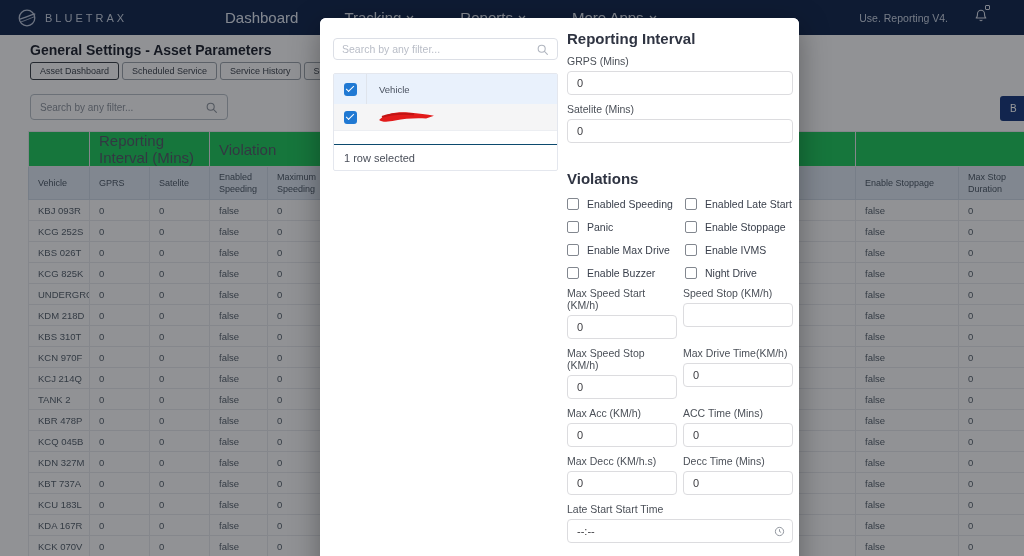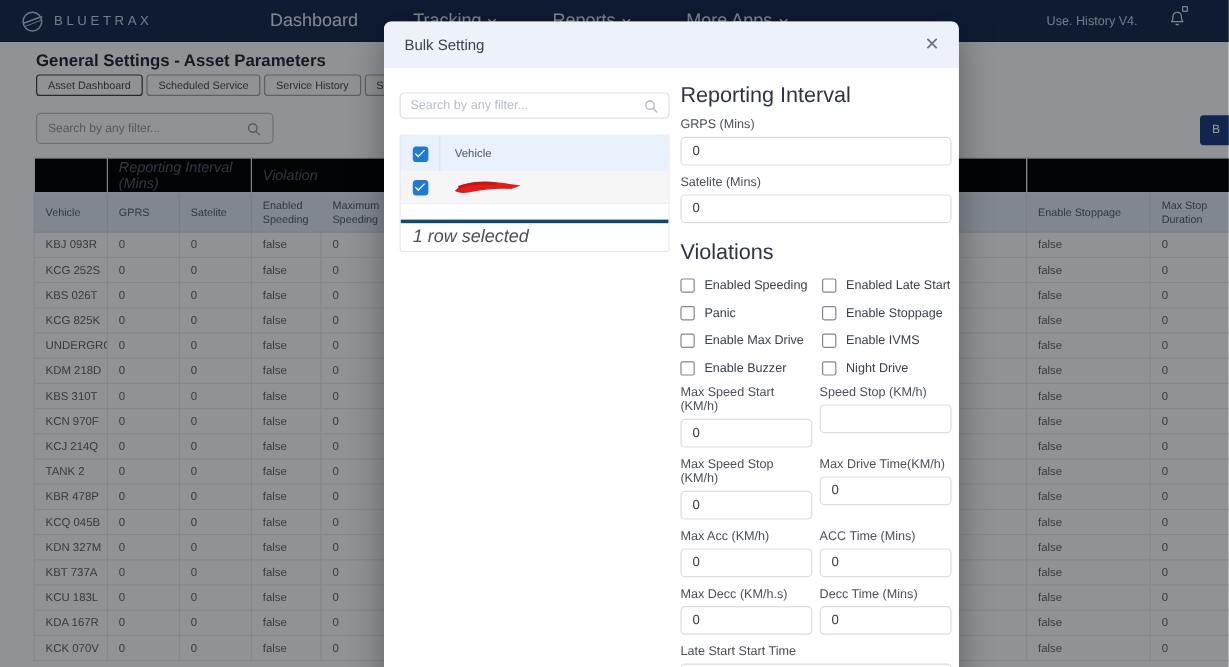"Use. History V4." span.nav-user { text: History -> Reporting }
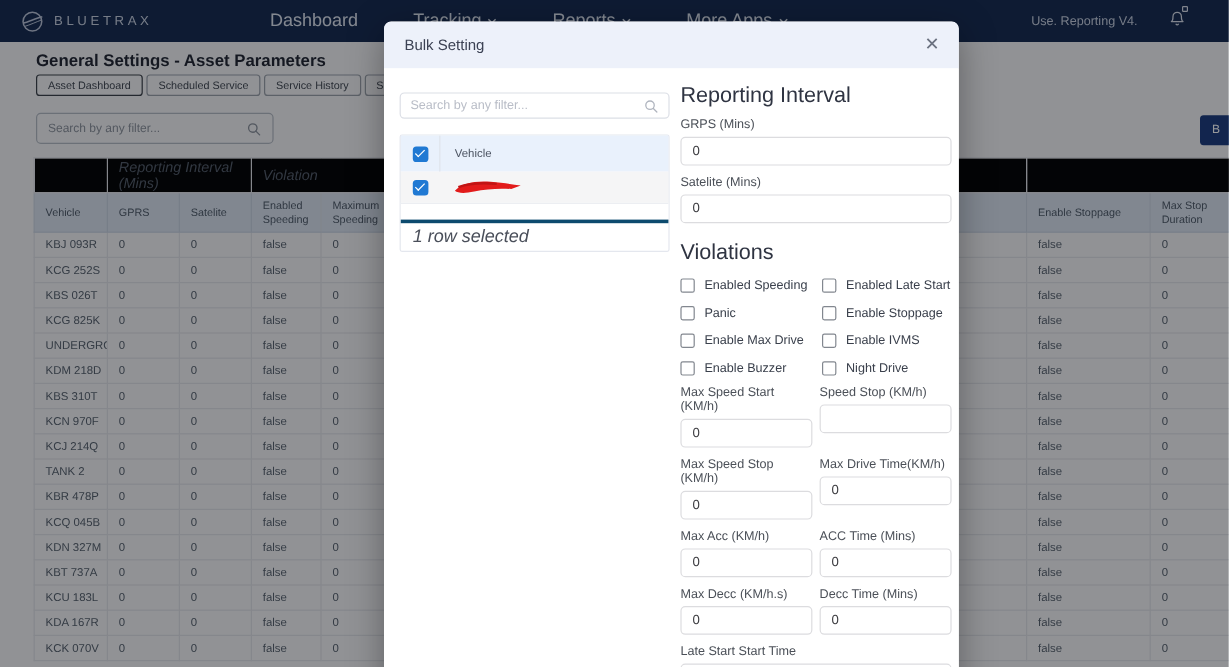"Bulk Setting" div.modal-header { html: <div> <span>Bulk Setting</span> <span>✕</span> </div> -> none }
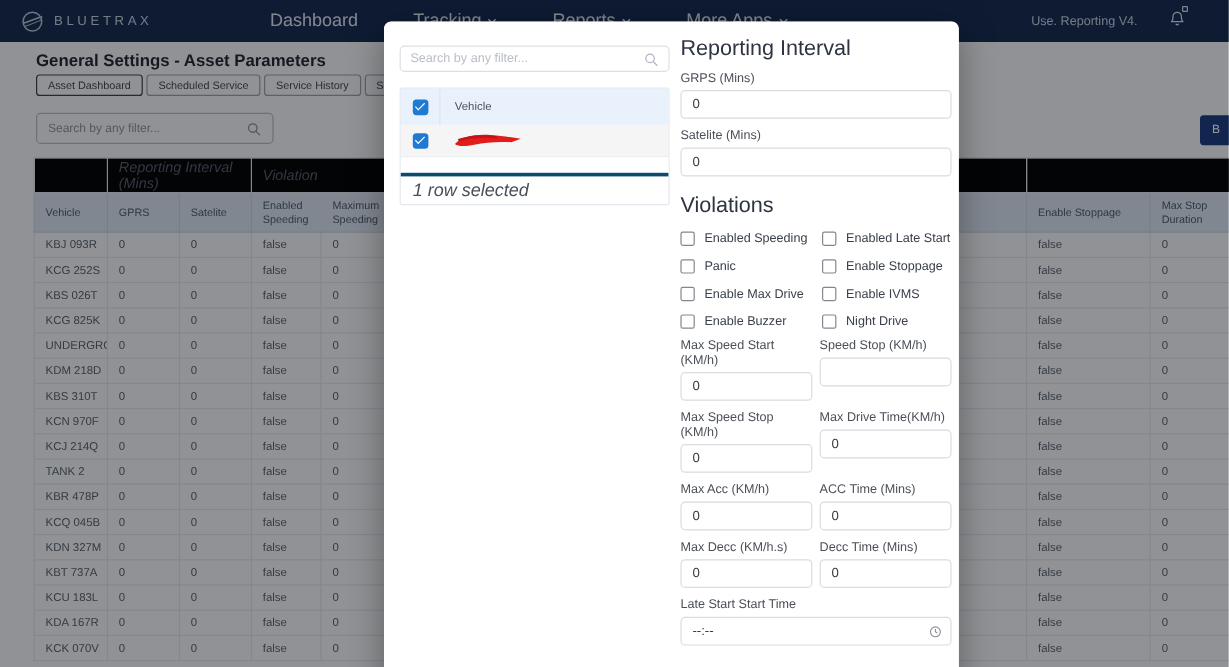"Reporting Interval" .section-title { font-size: 18px -> 15px; font-weight: 400 -> 700 }
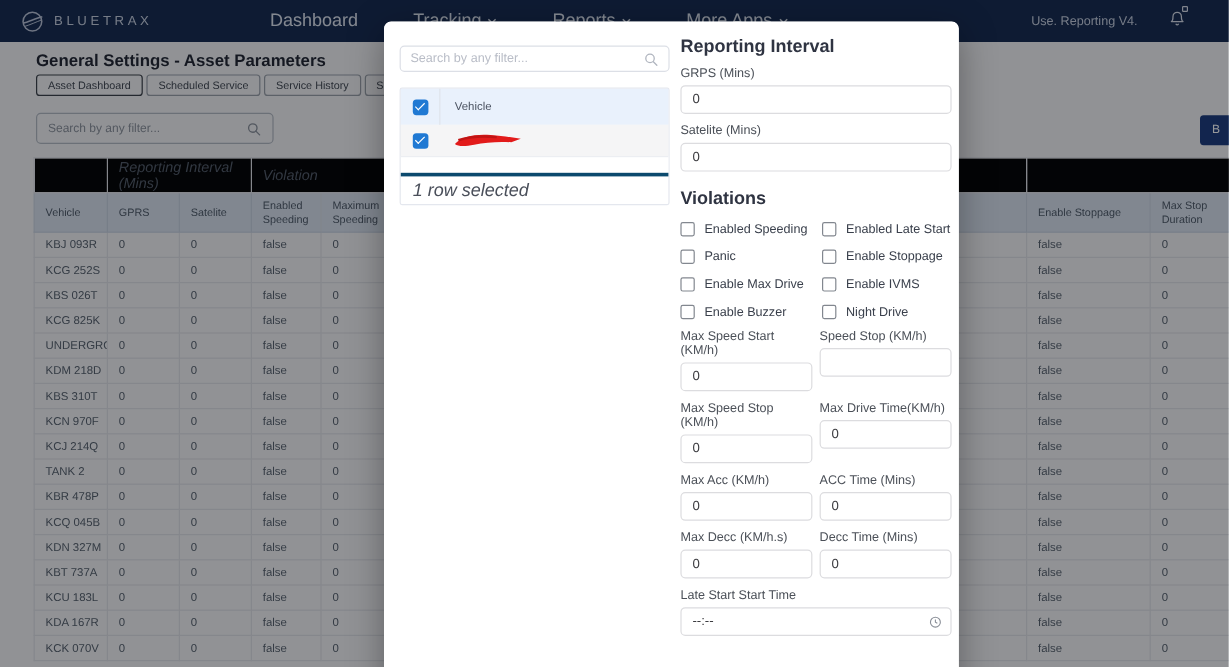"Reporting Interval (Mins)" .main-table thead tr.group th { background: #000000 -> #22c55e; font-size: 12px -> 15px; font-style: italic -> none }
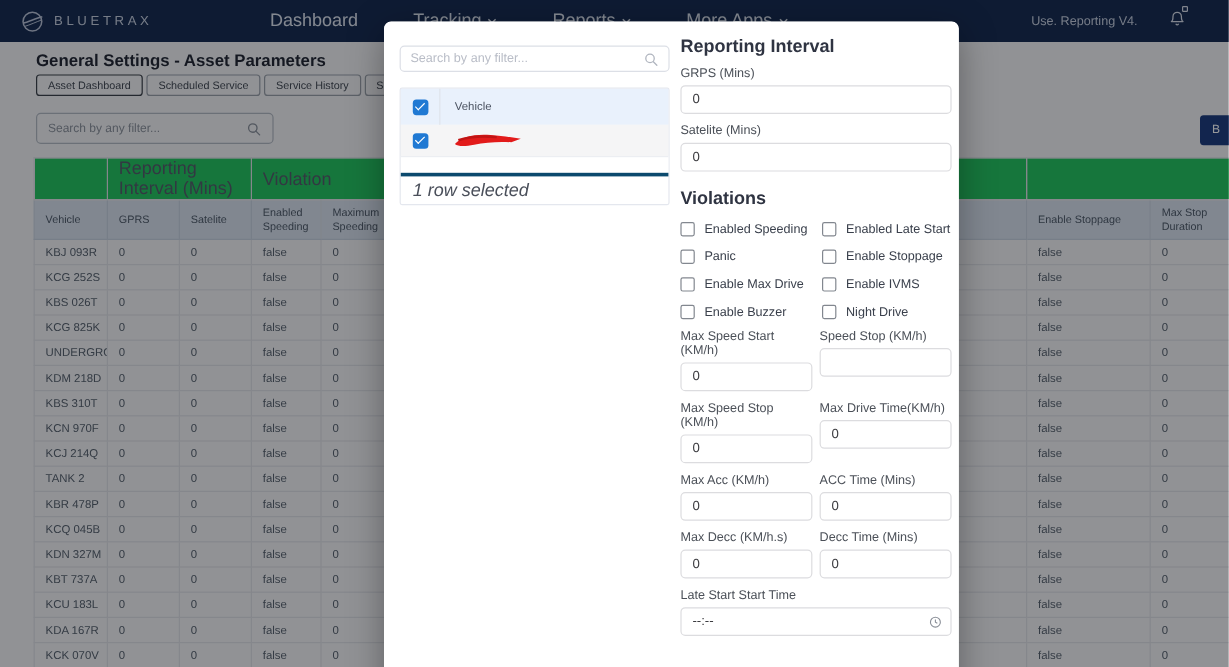"1 row selected" .v-footer { border-top: 3px solid #0c4a6e -> 1px solid #0c4a6e; font-size: 15px -> 11px; font-style: italic -> none }
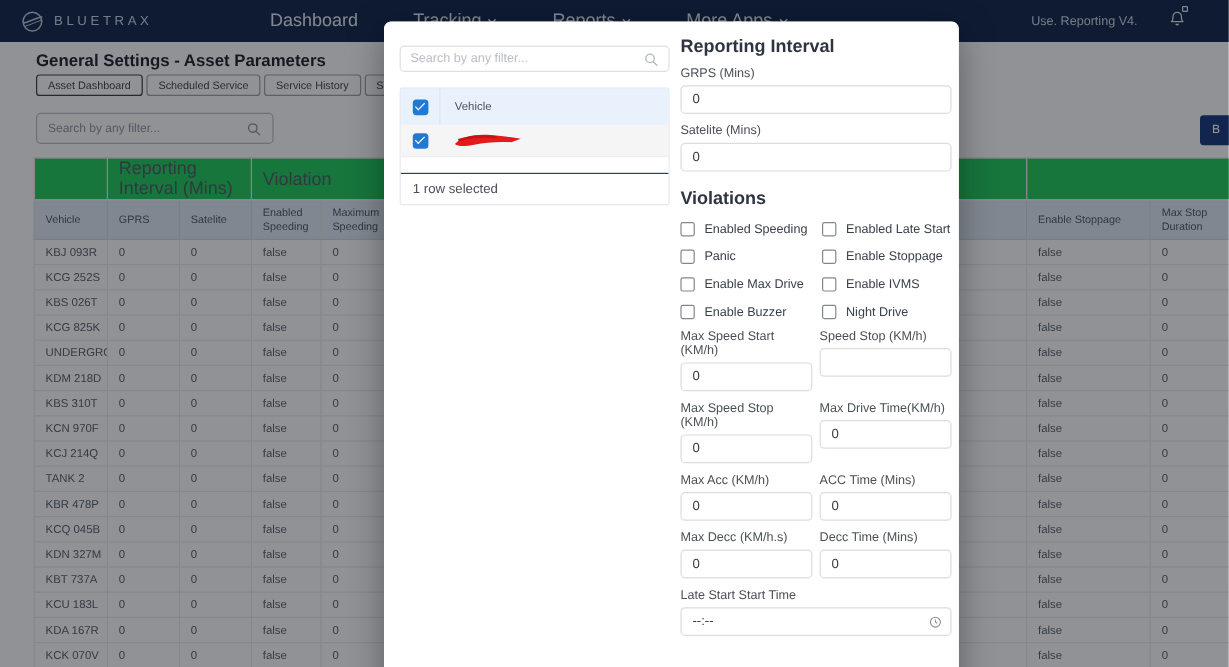"Violations" .violations-title { margin-top: 14px -> 27px }
